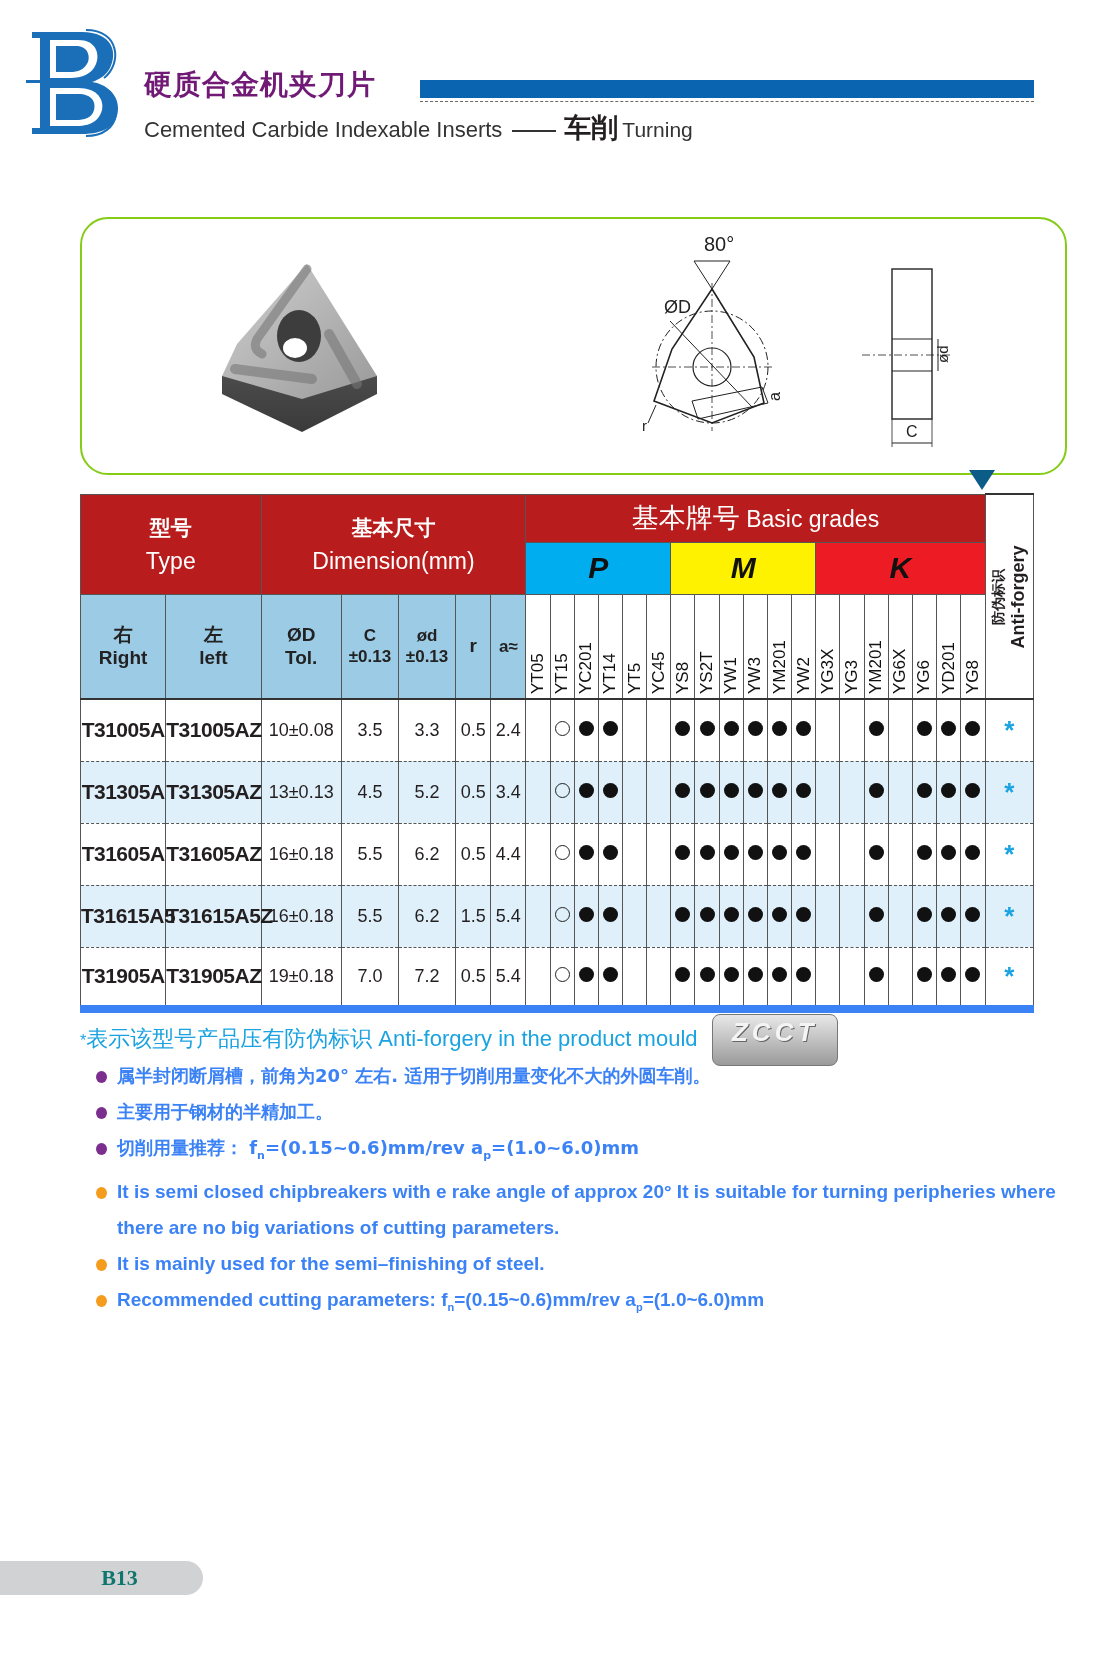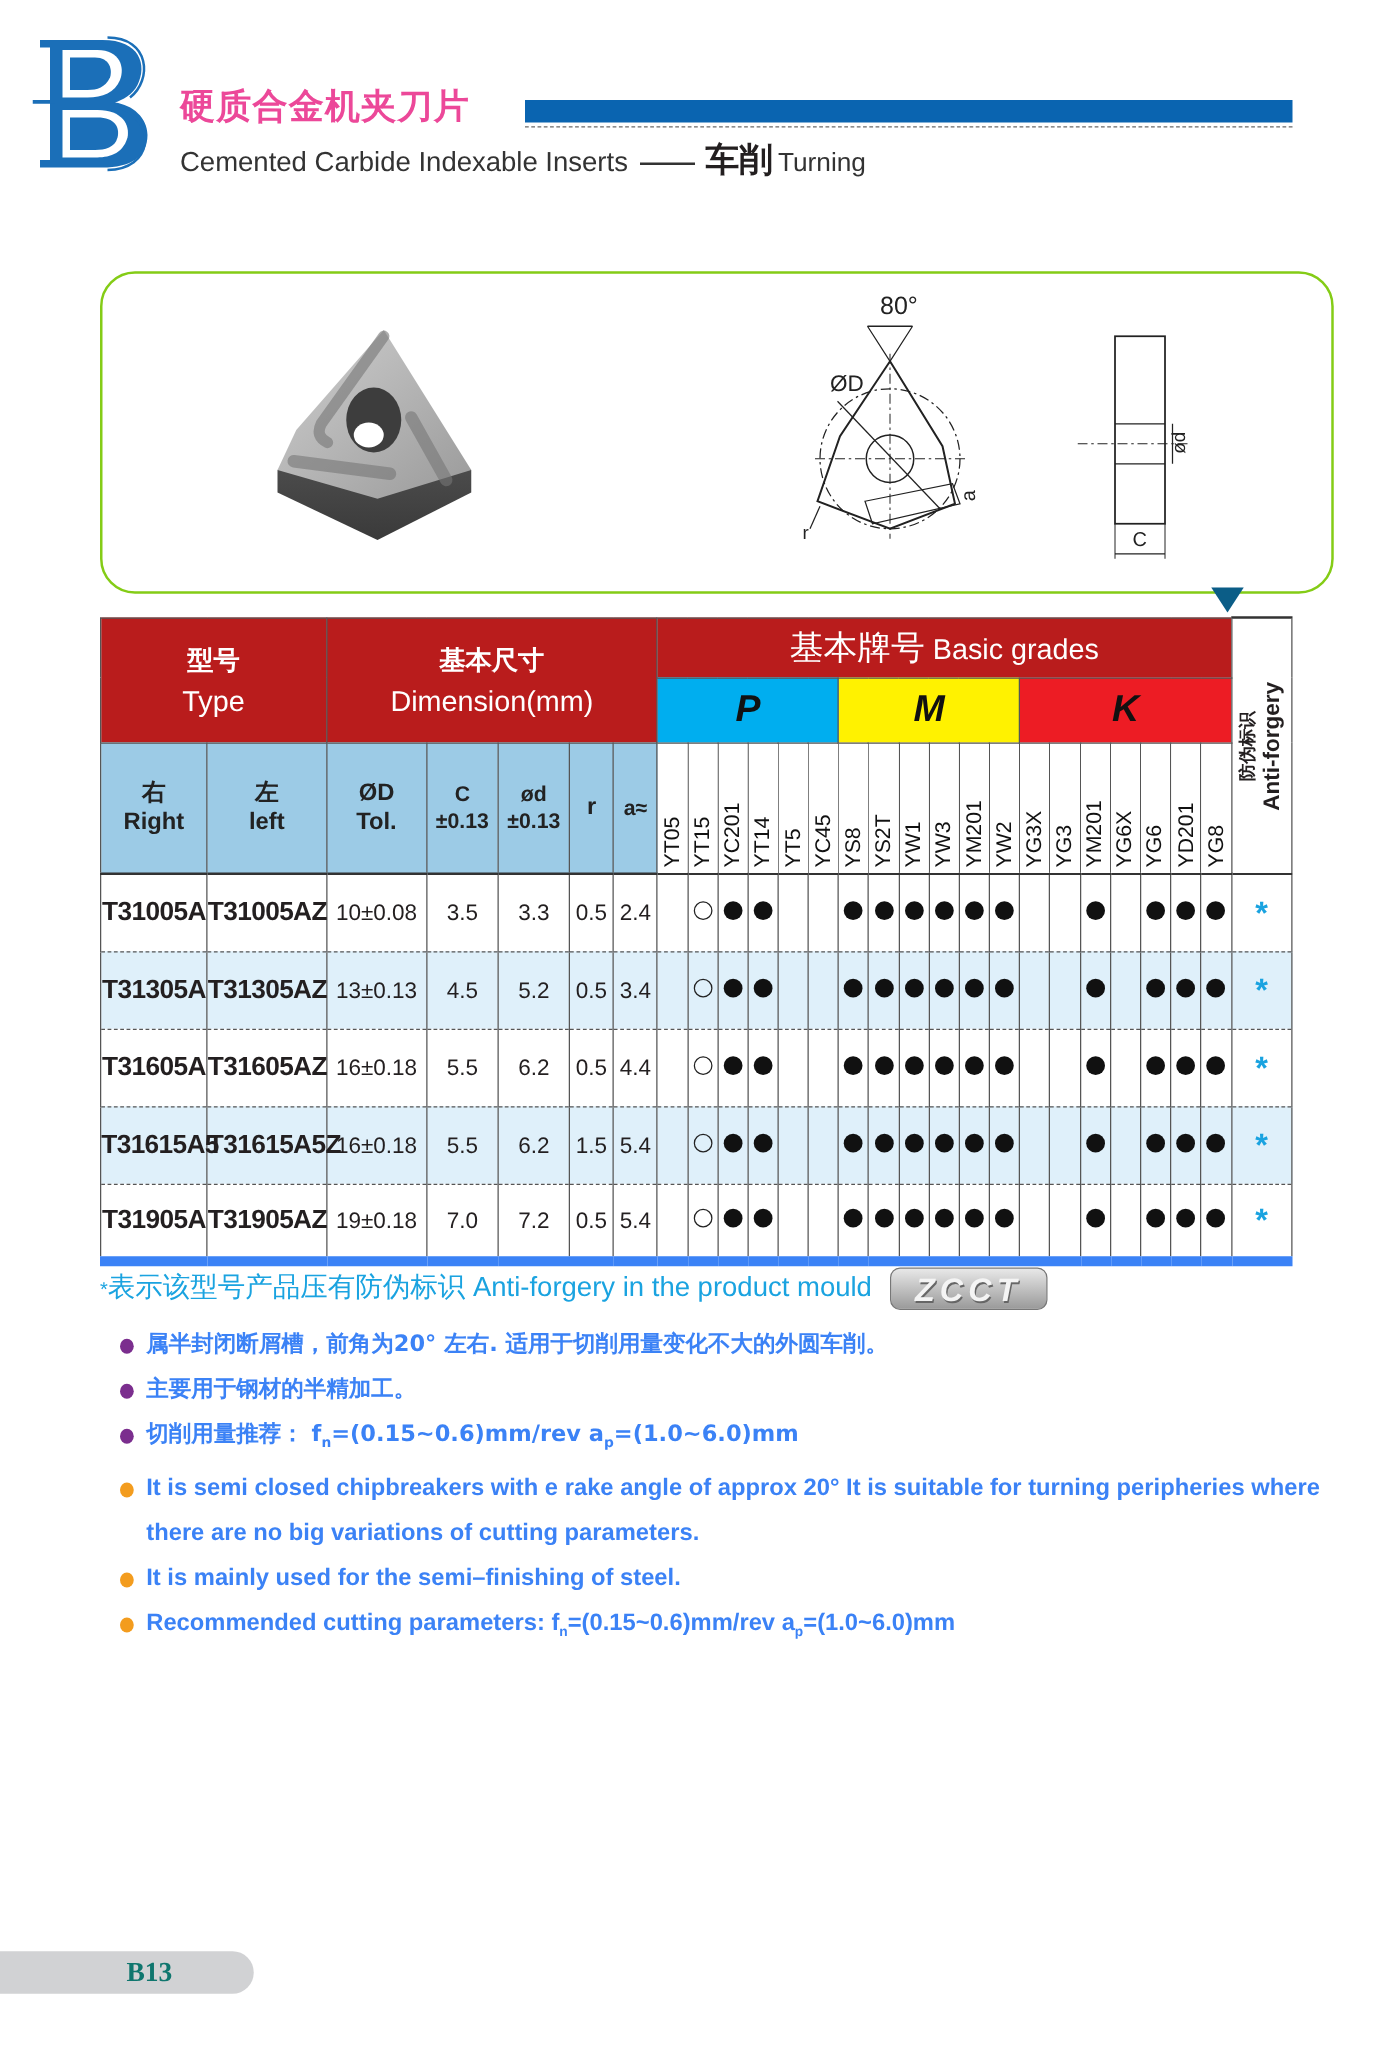"硬质合金机夹刀片" .title-cn { color: #ec4899 -> #701a75 }
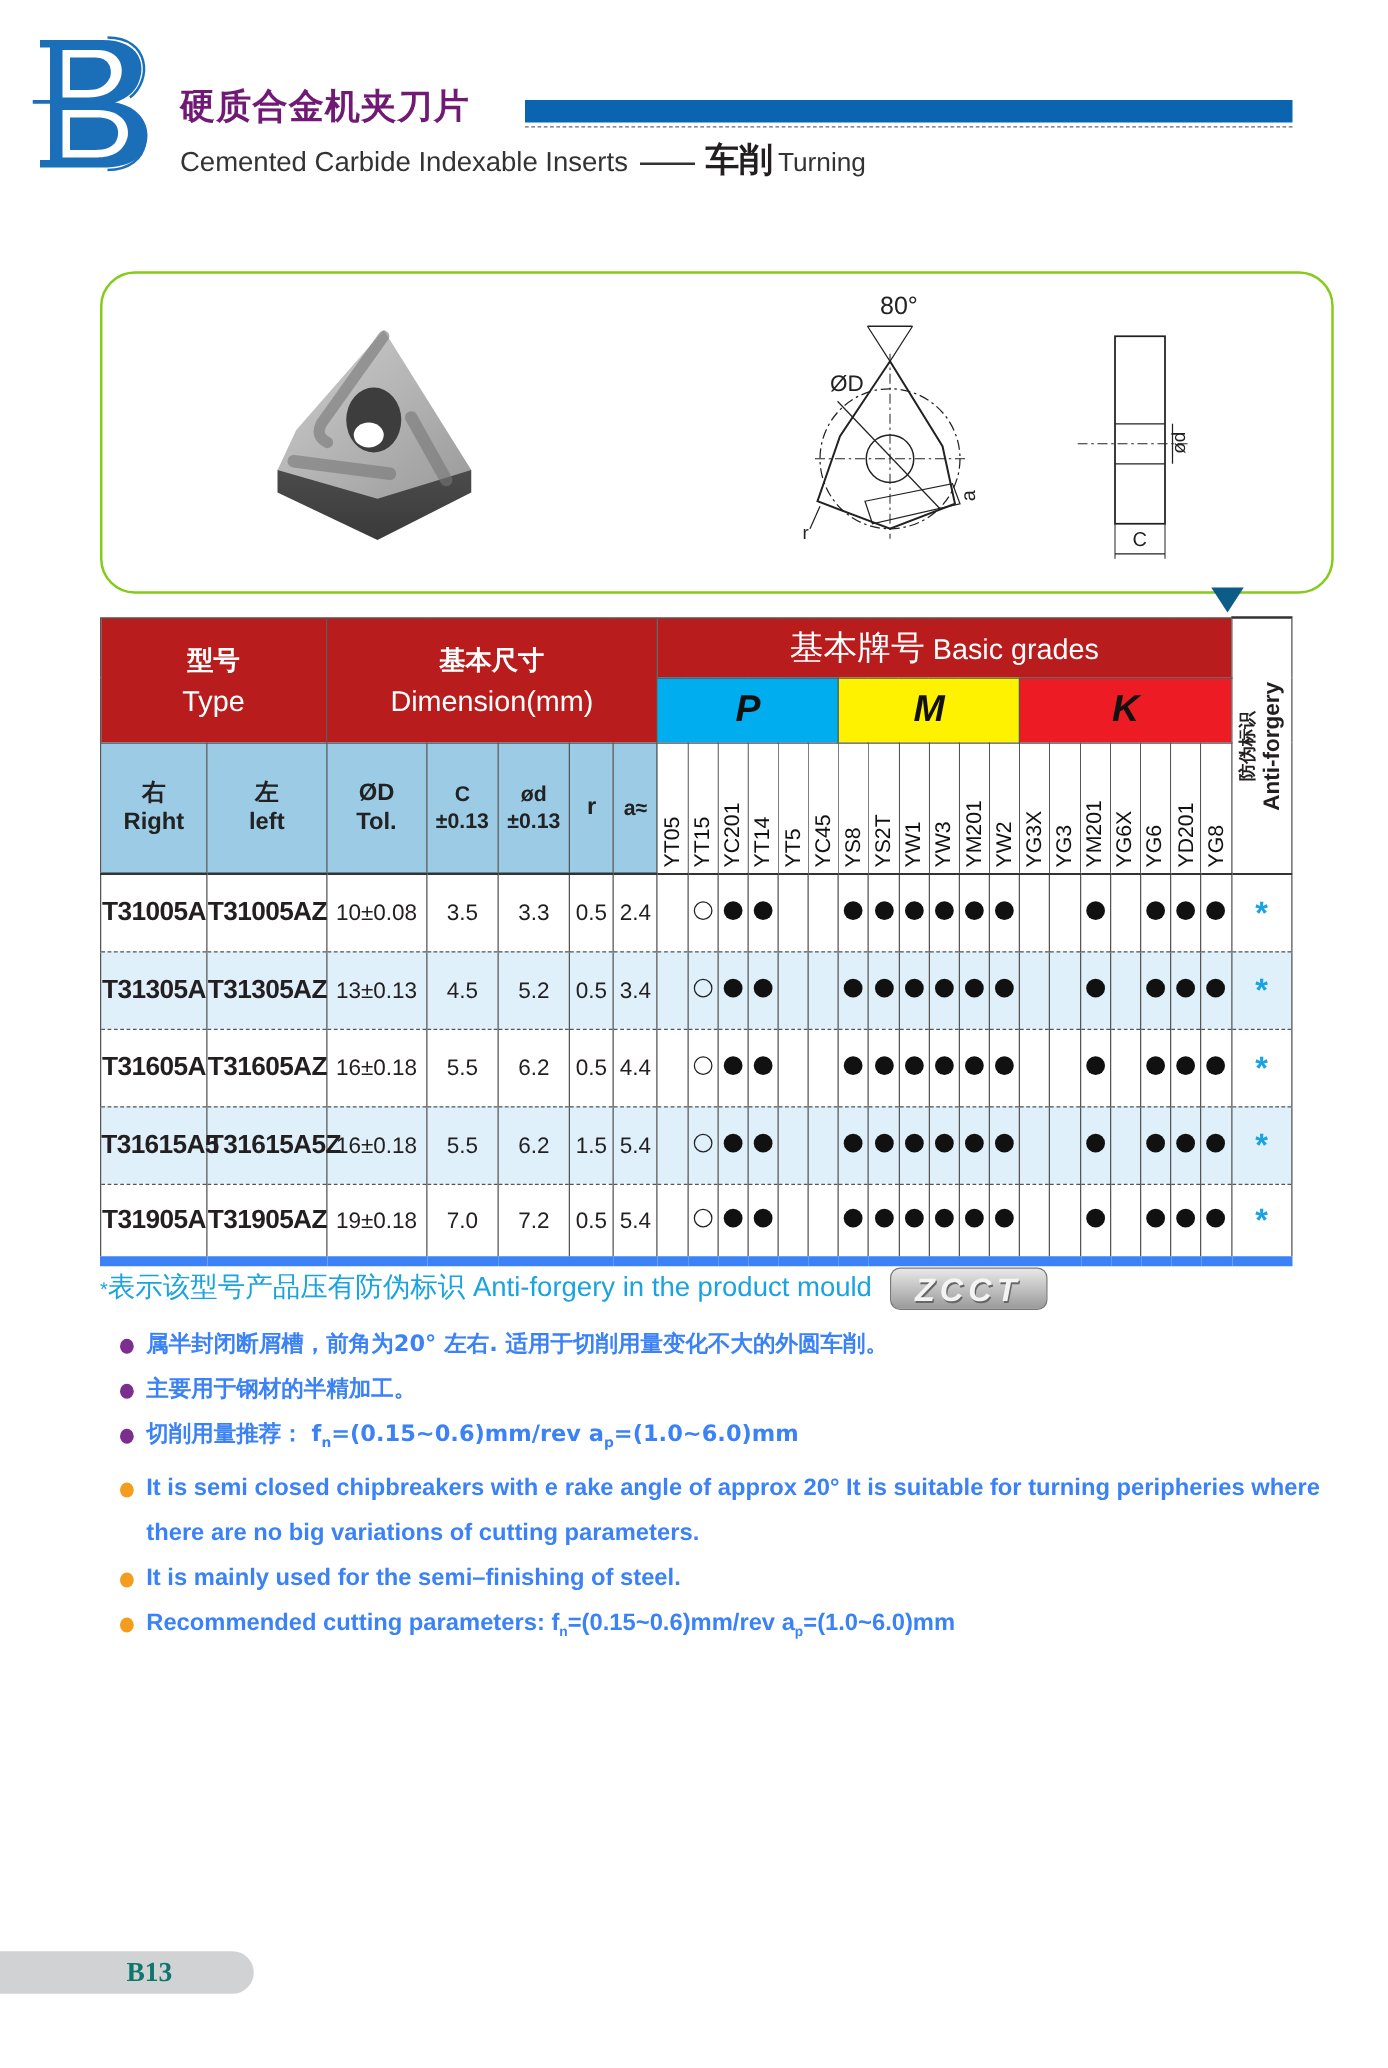"ZCCT" .zcct-logo { height: 34px -> 52px }
